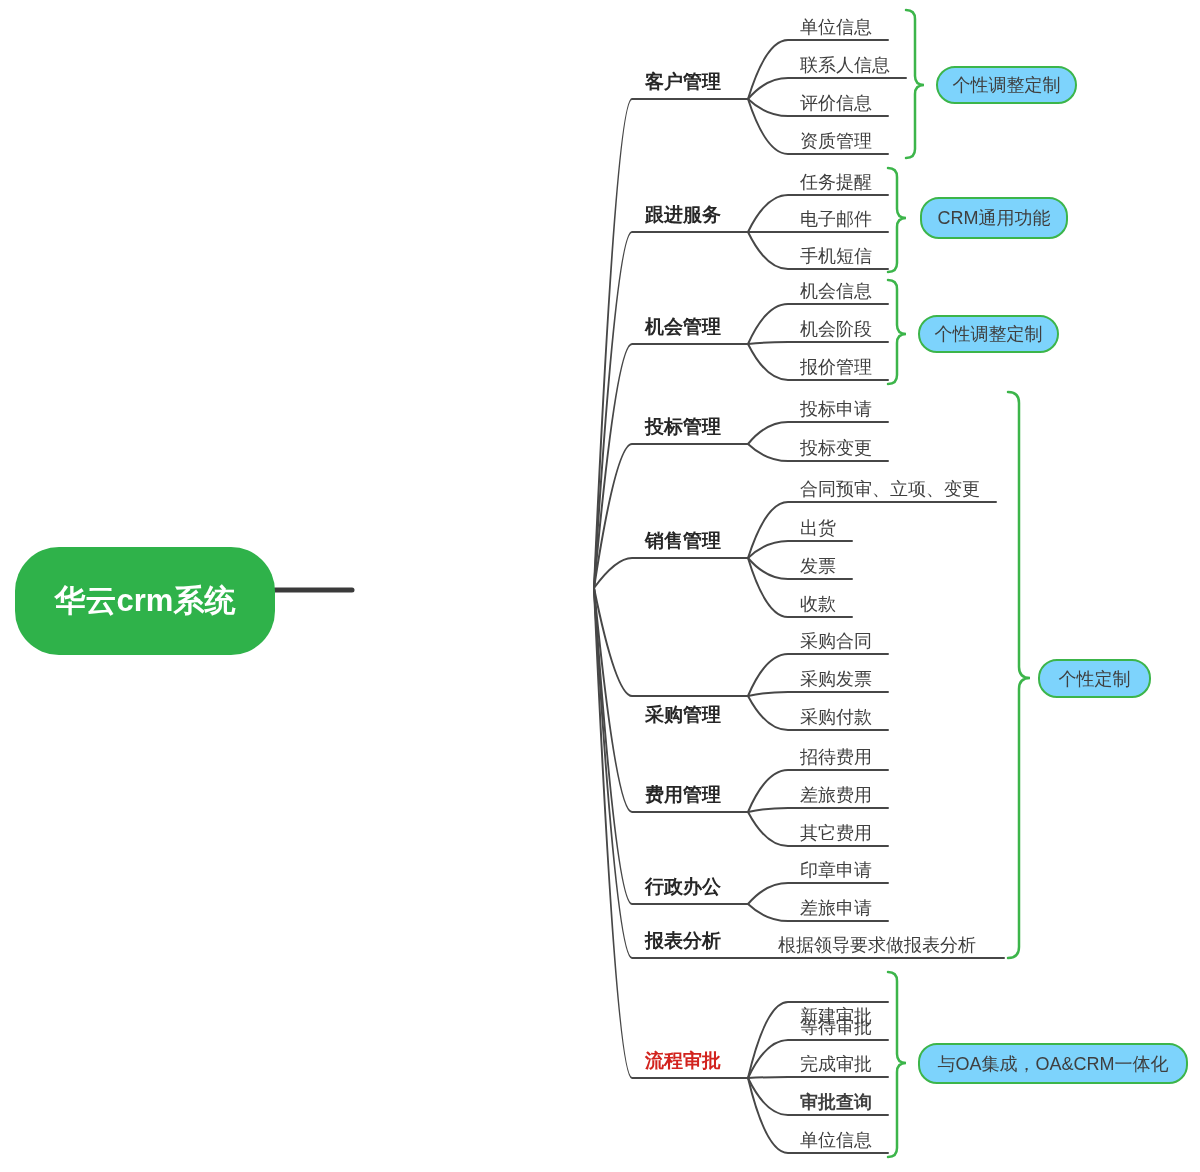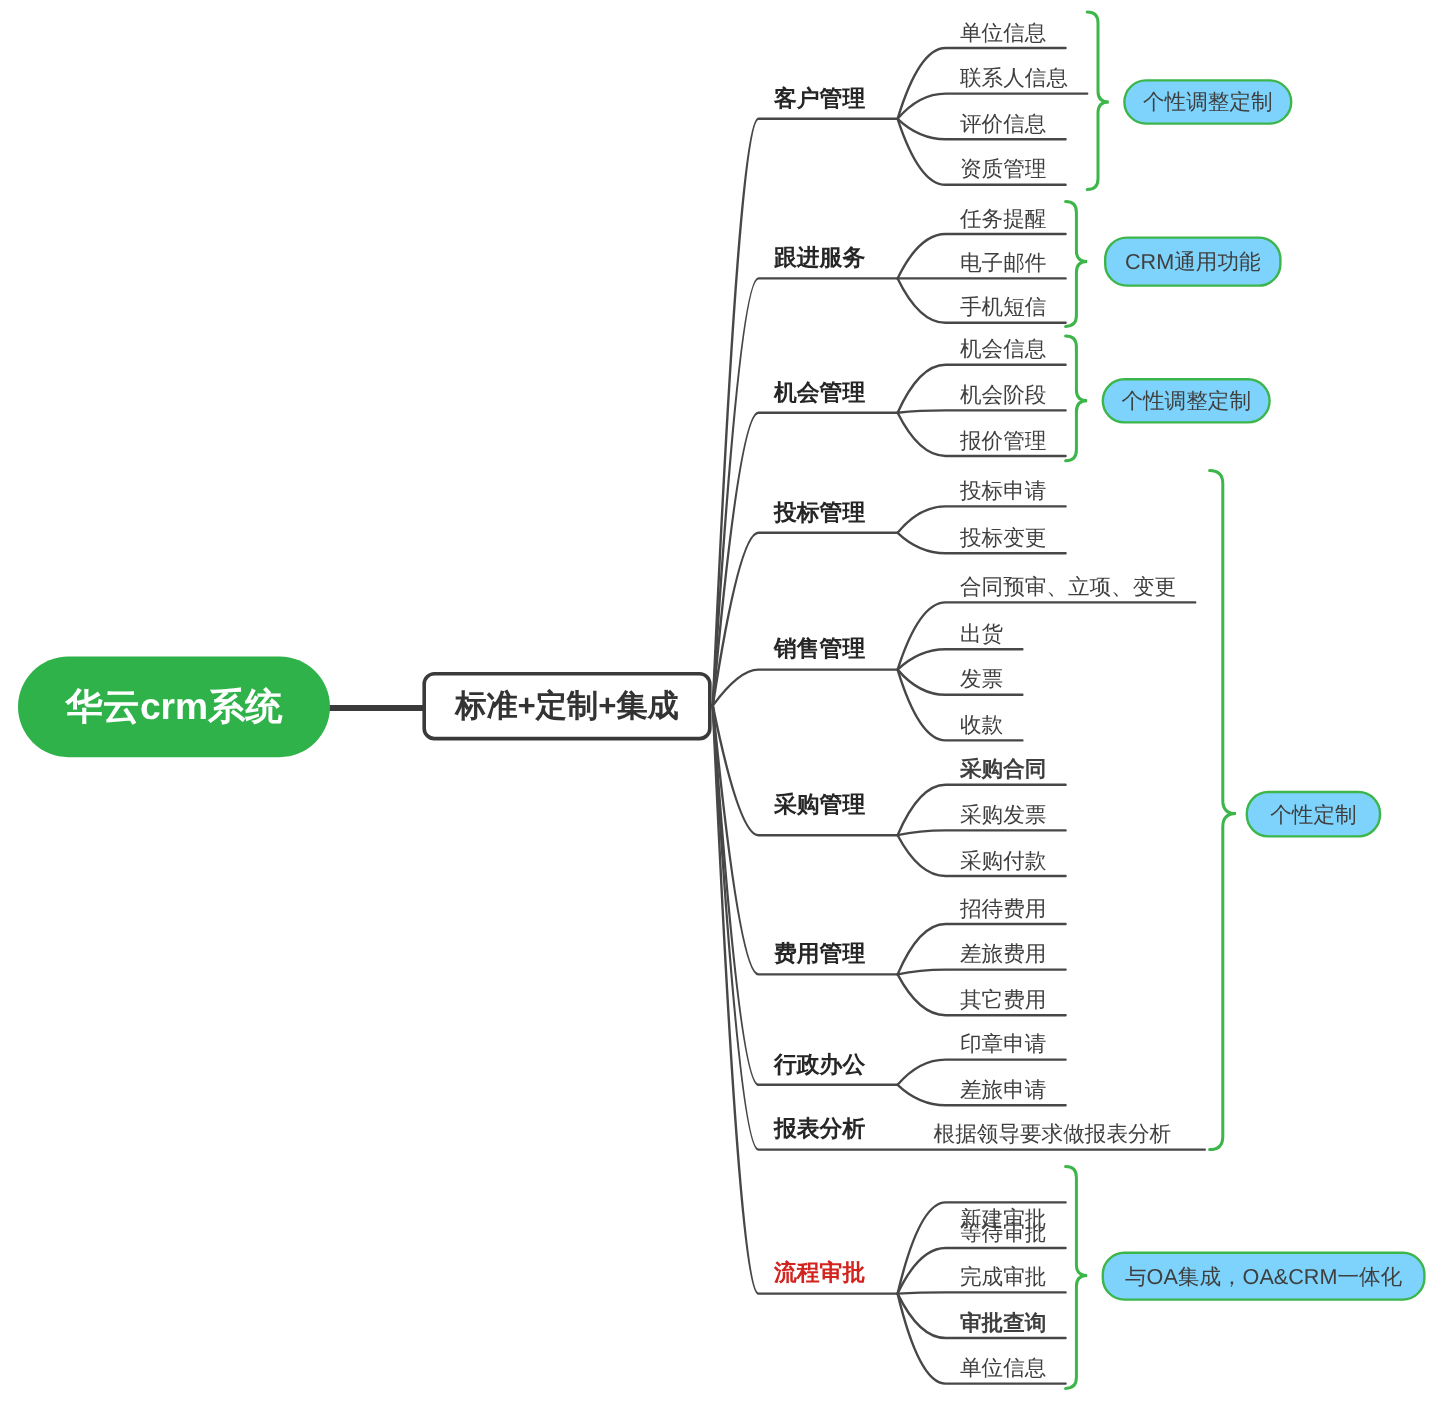"华云crm系统" .root-node { height: 84px -> 108px }
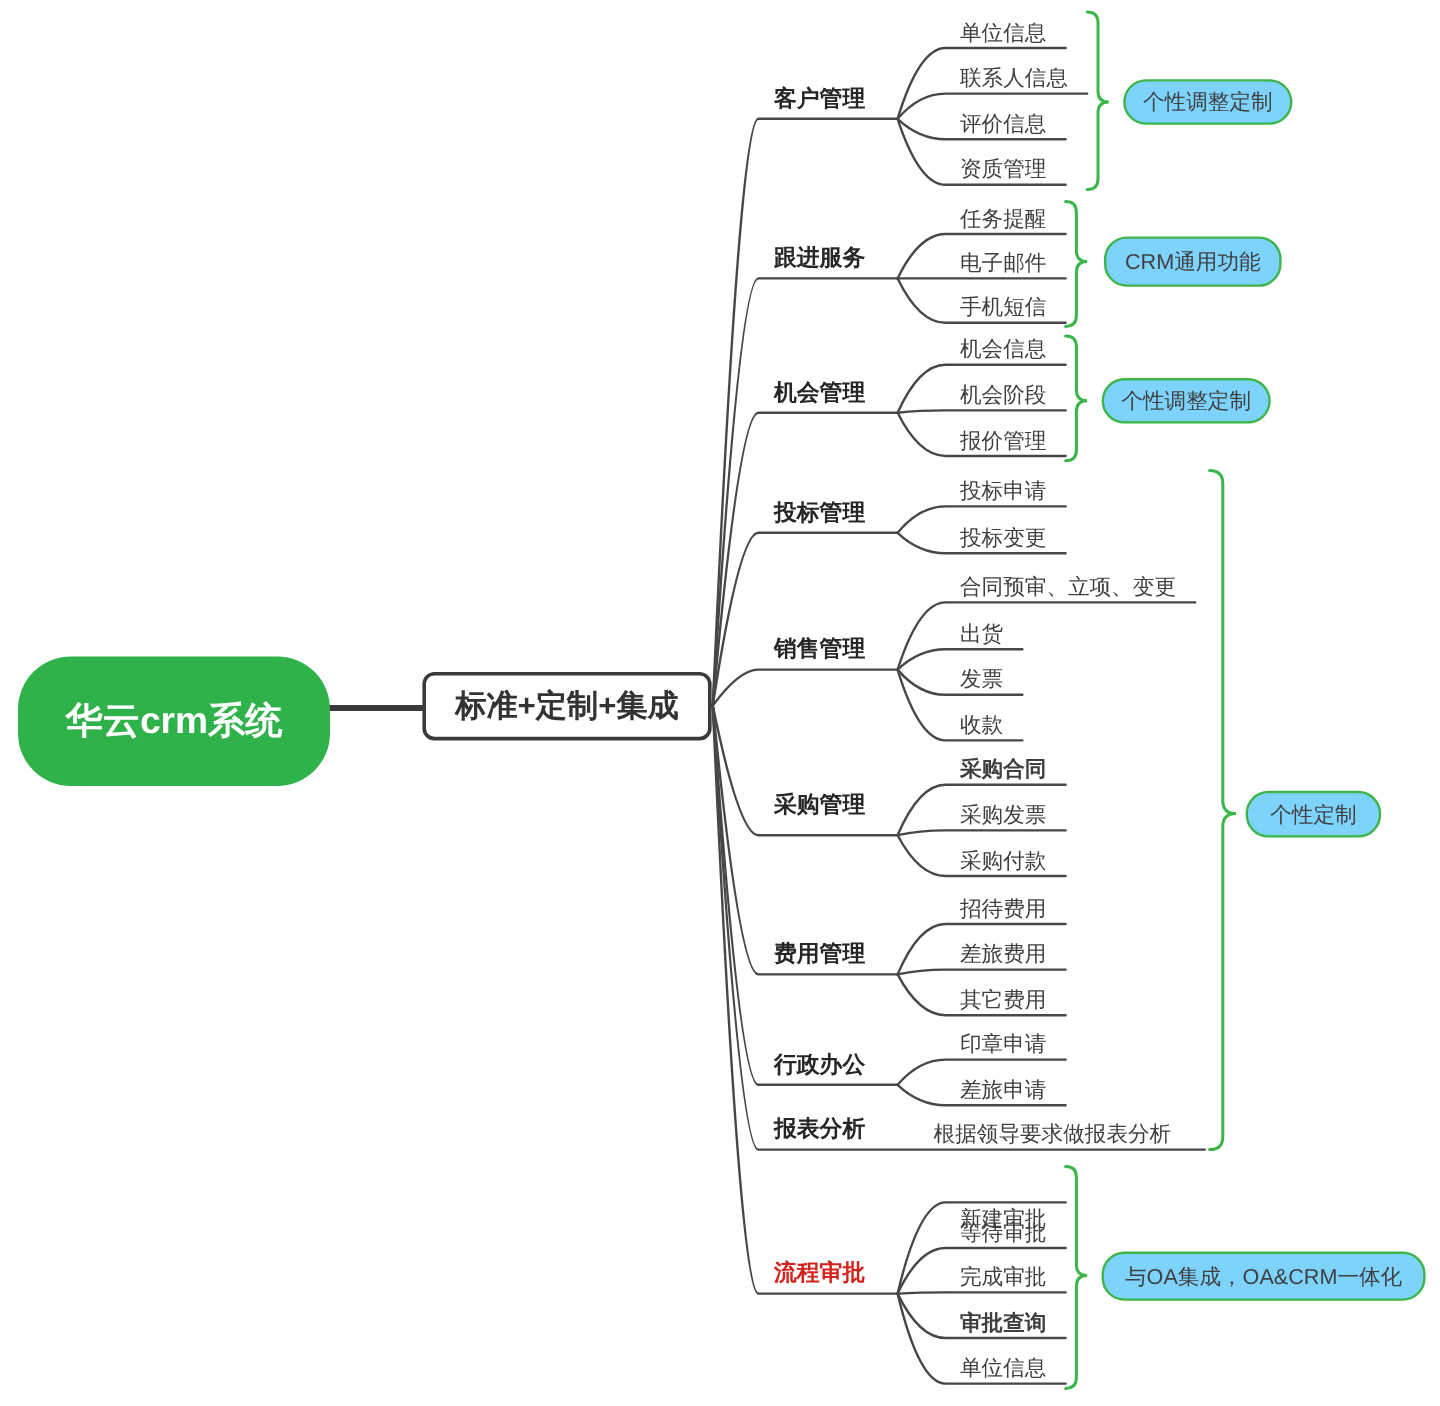"标准+定制+集成" div.node { html: <div>标准+定制+集成</div> -> none }
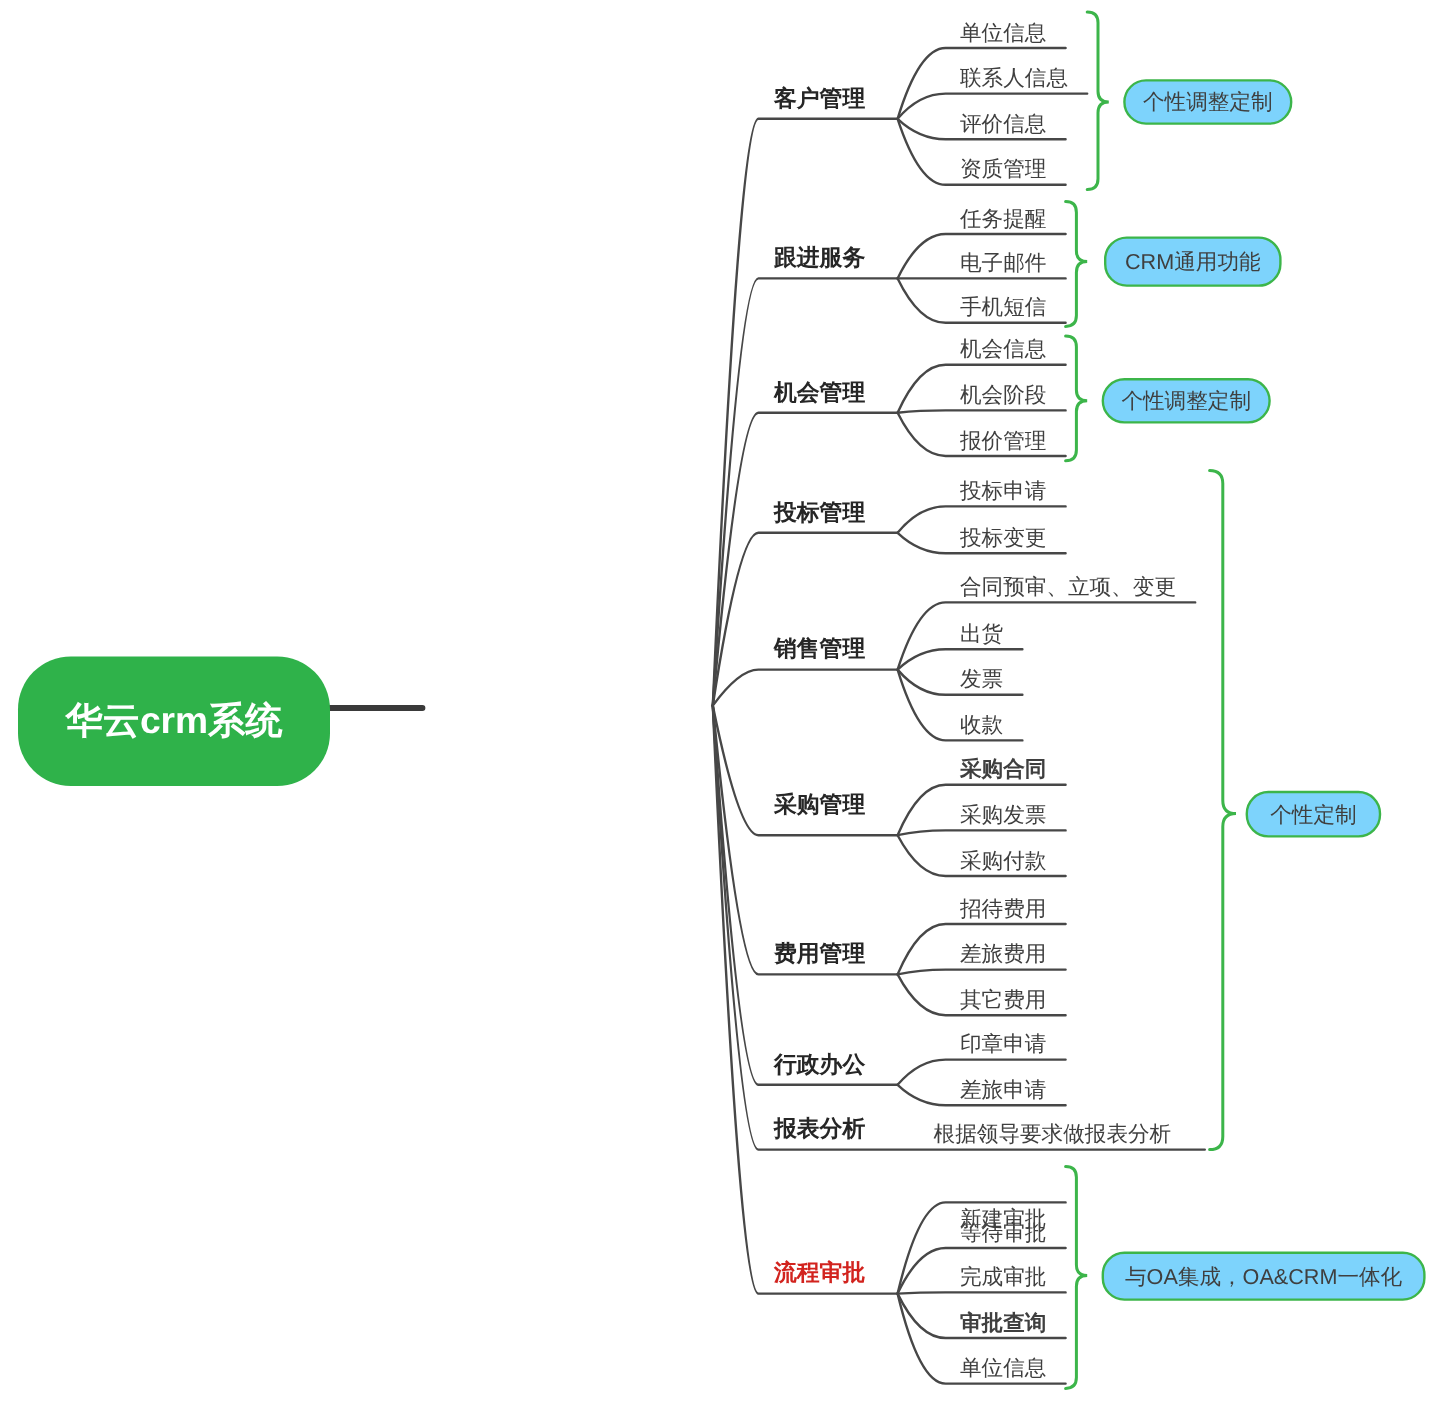"采购合同" div.node { font-weight: bold -> none }
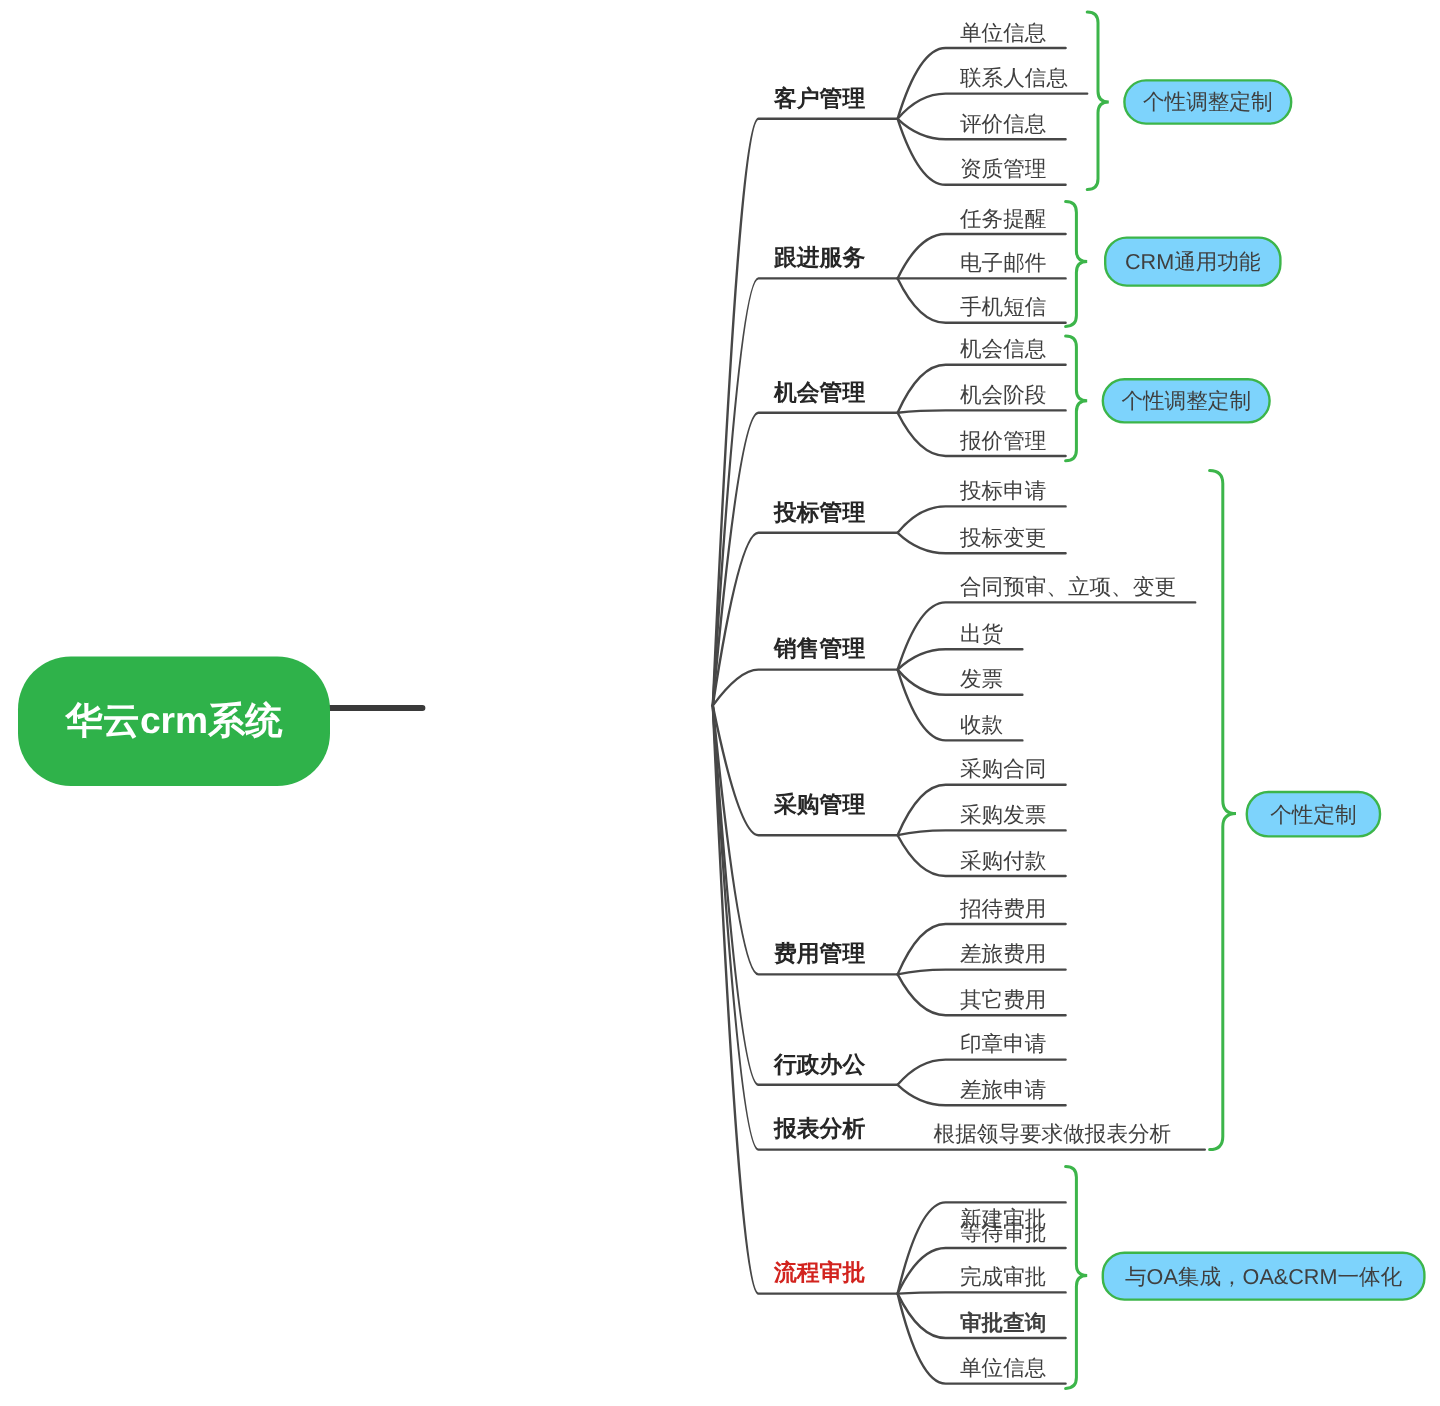"采购管理" div.node { top: 671px -> 715px }
